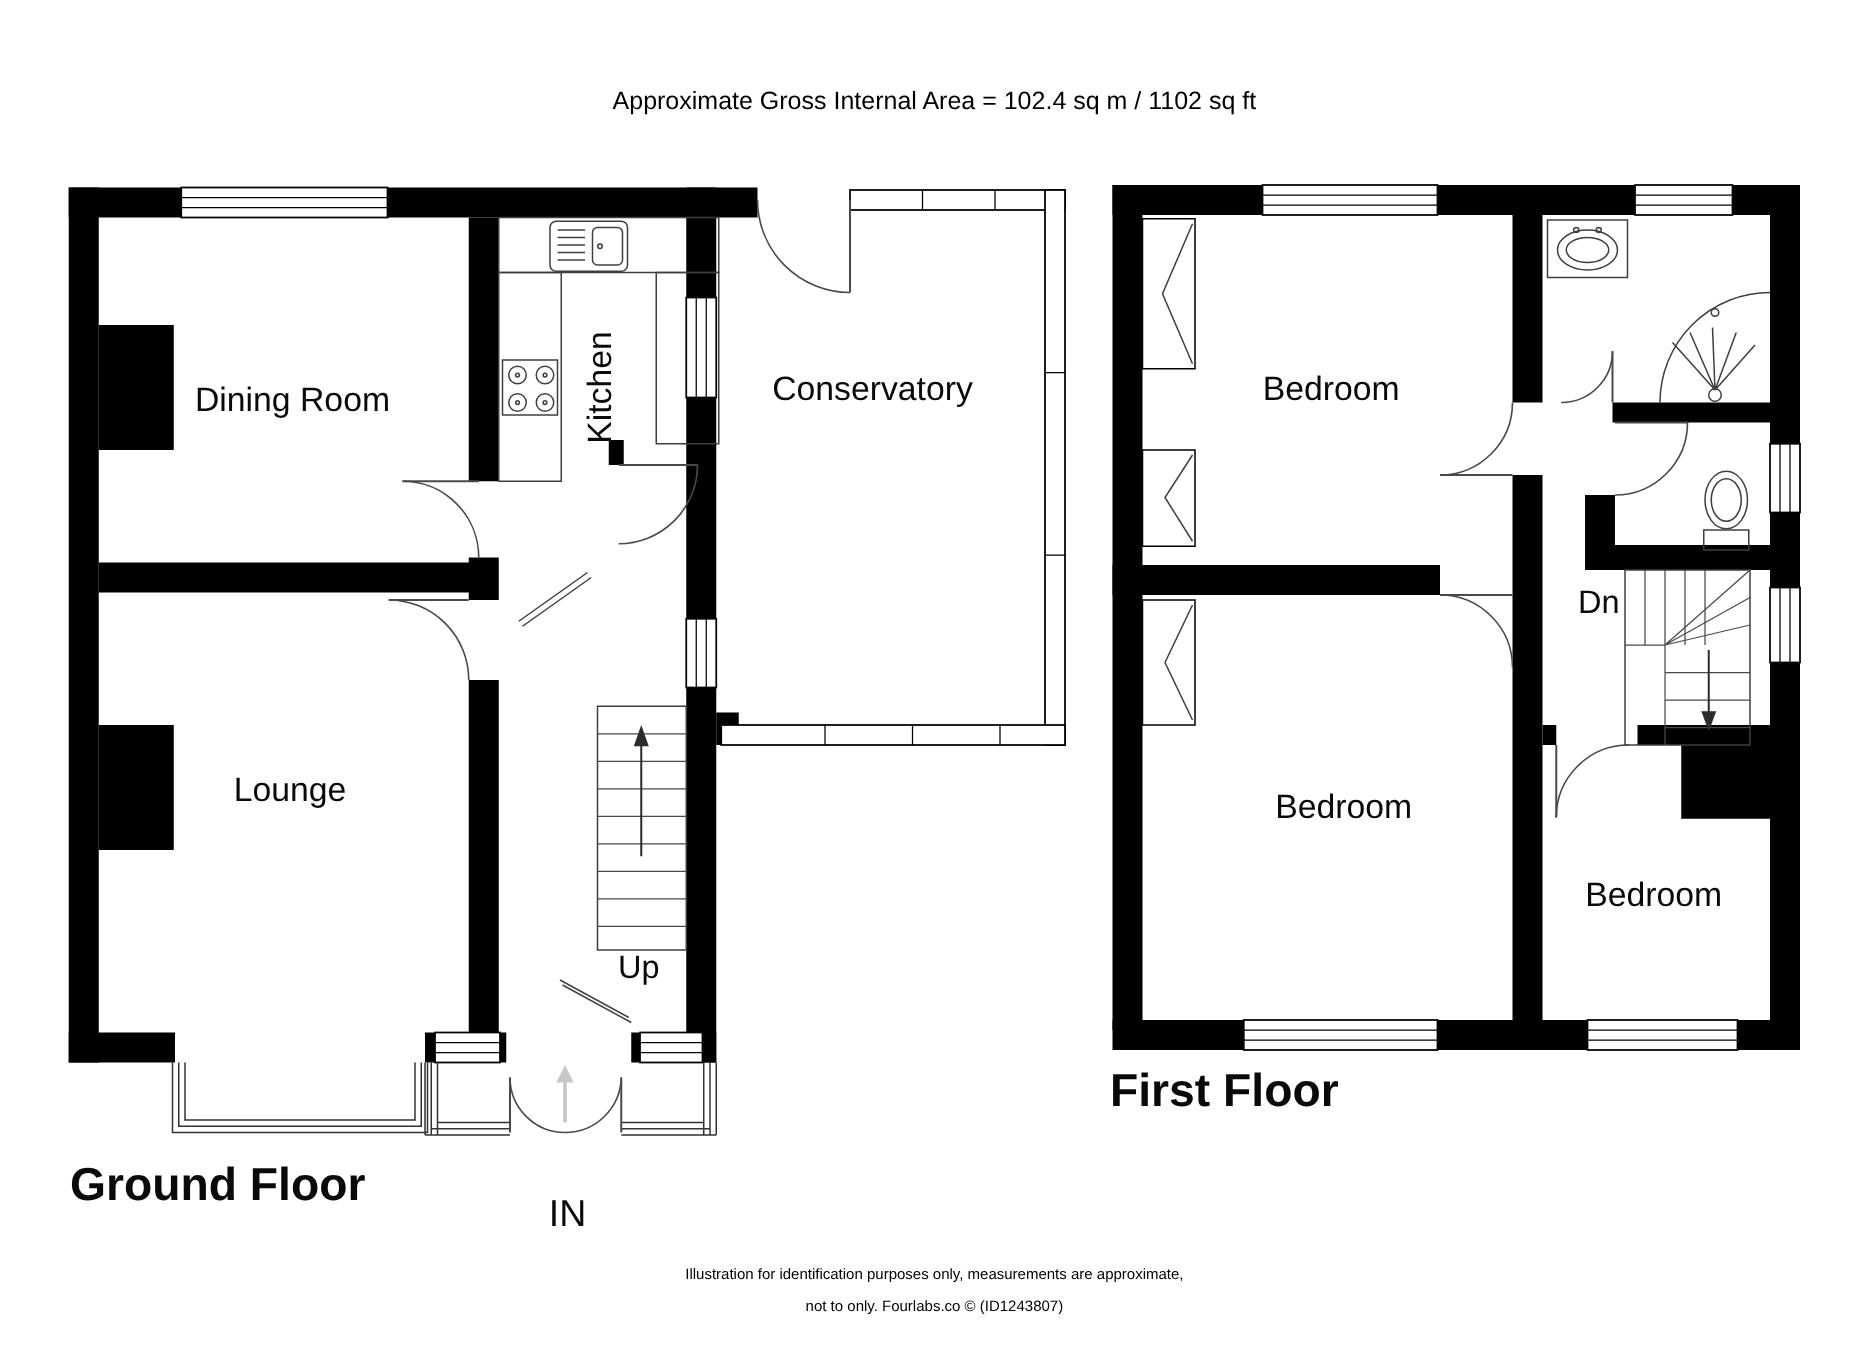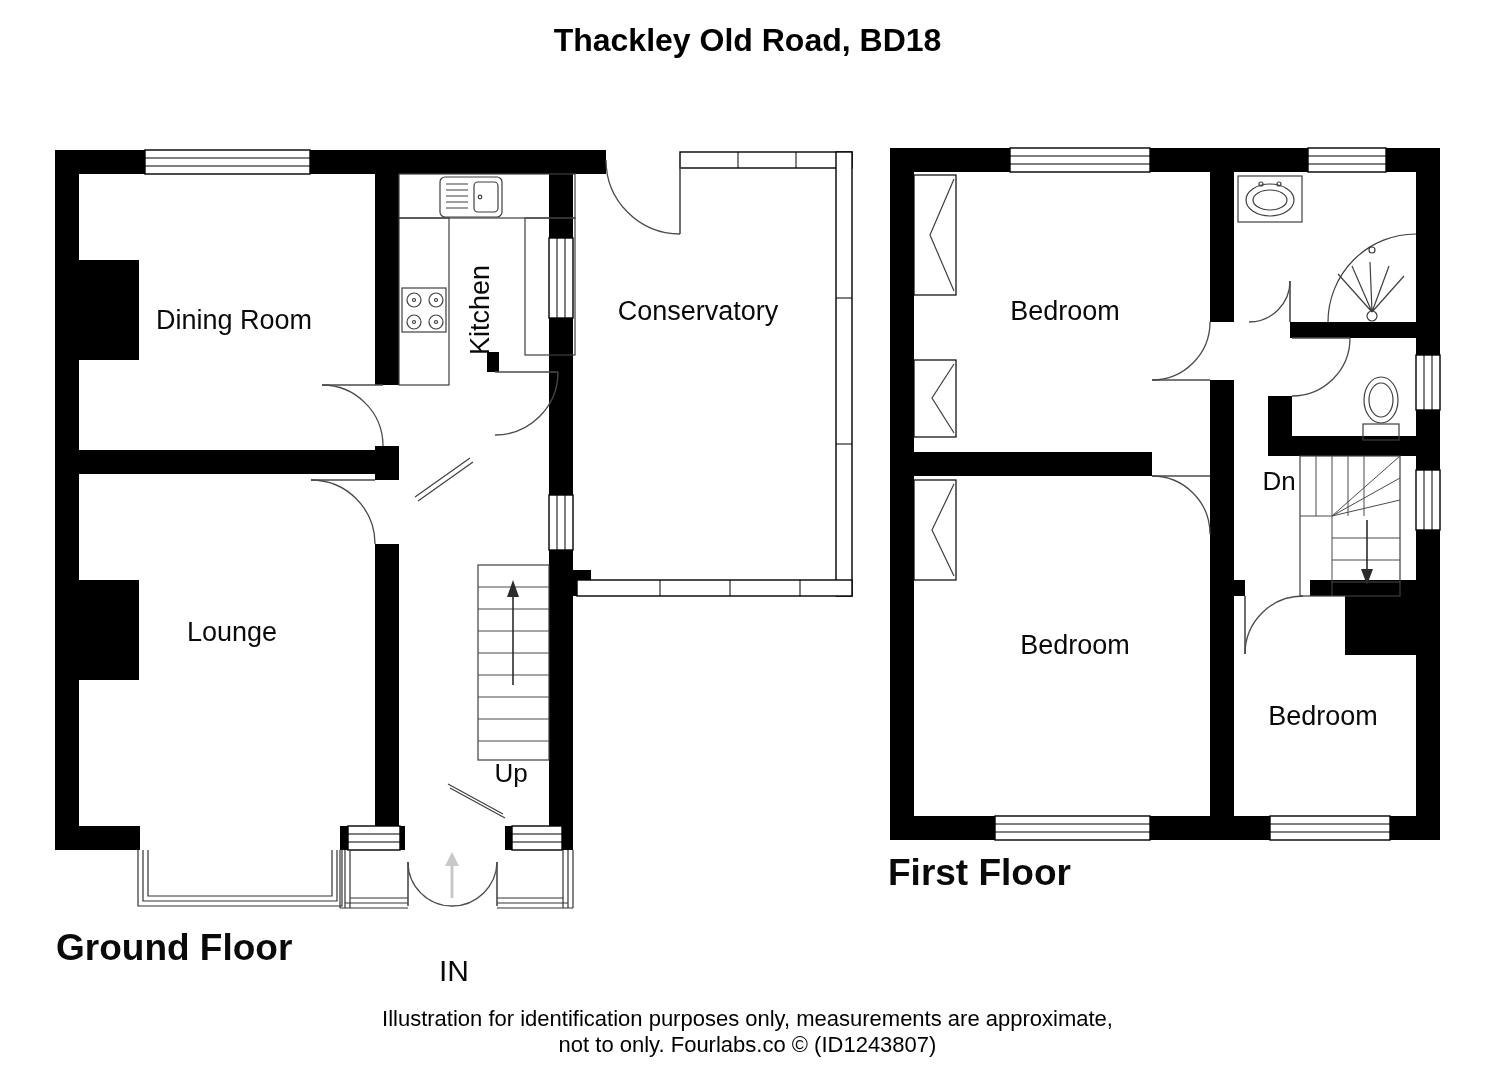"Thackley Old Road, BD18" div.title { html: <div>Thackley Old Road, BD18</div> -> none }
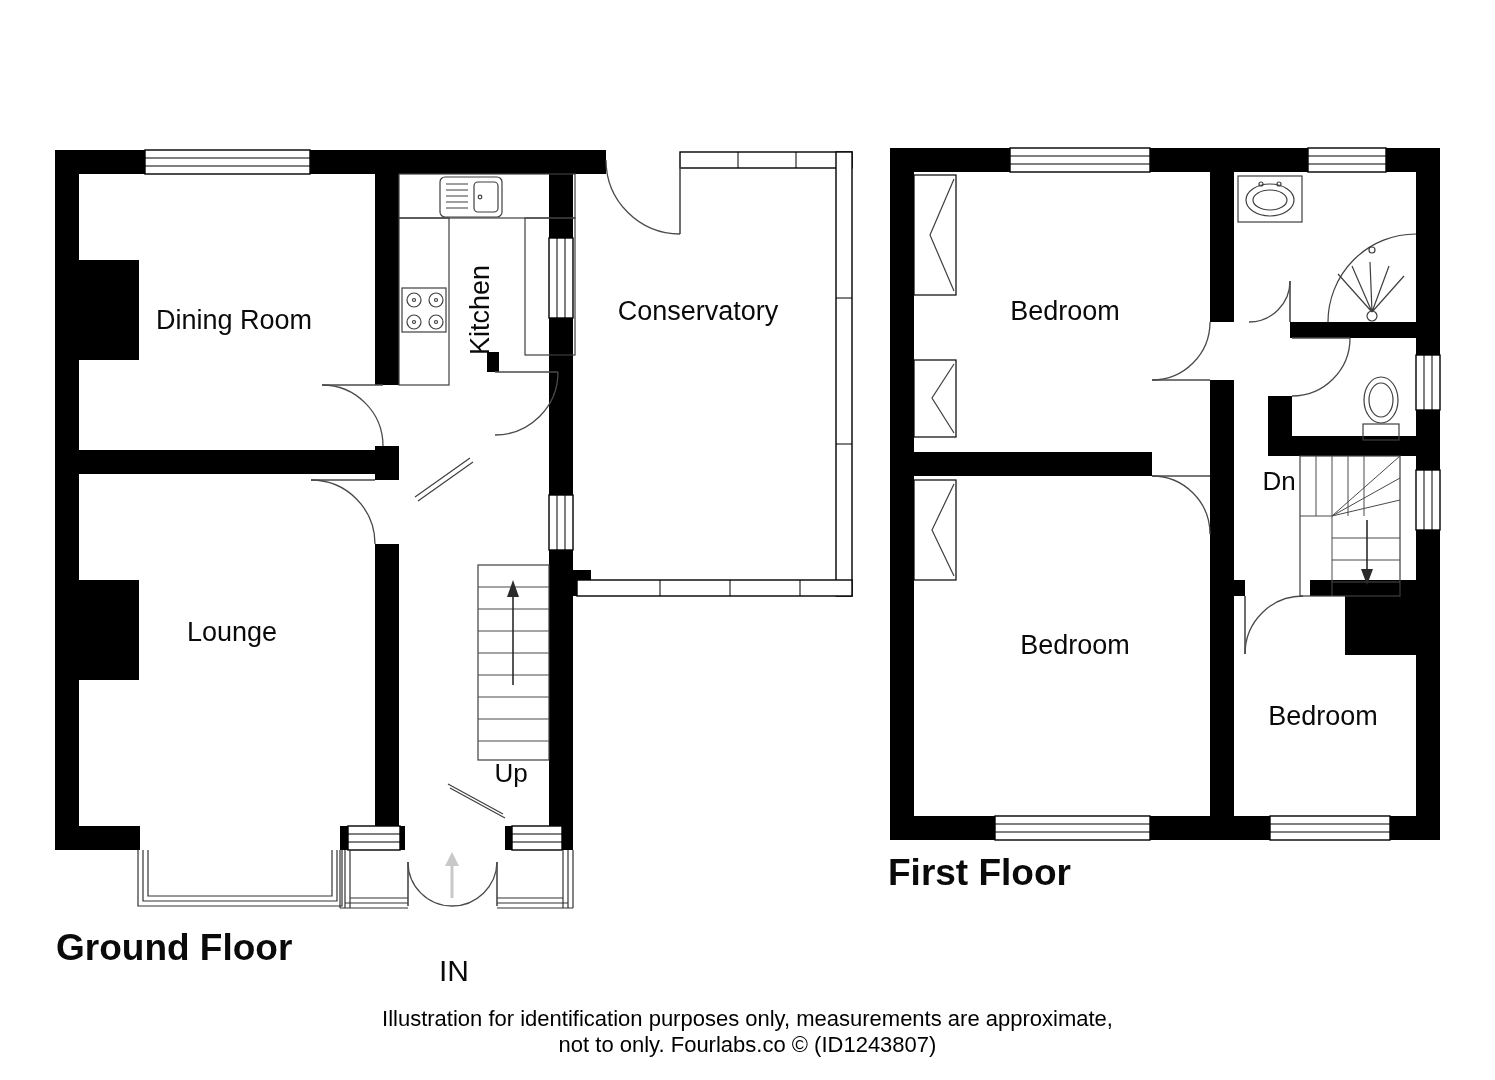"Approximate Gross Internal Area =" div.subtitle { html: none -> <div>Approximate Gross Internal Area = 102.4 sq m / 1102 sq ft</div> }
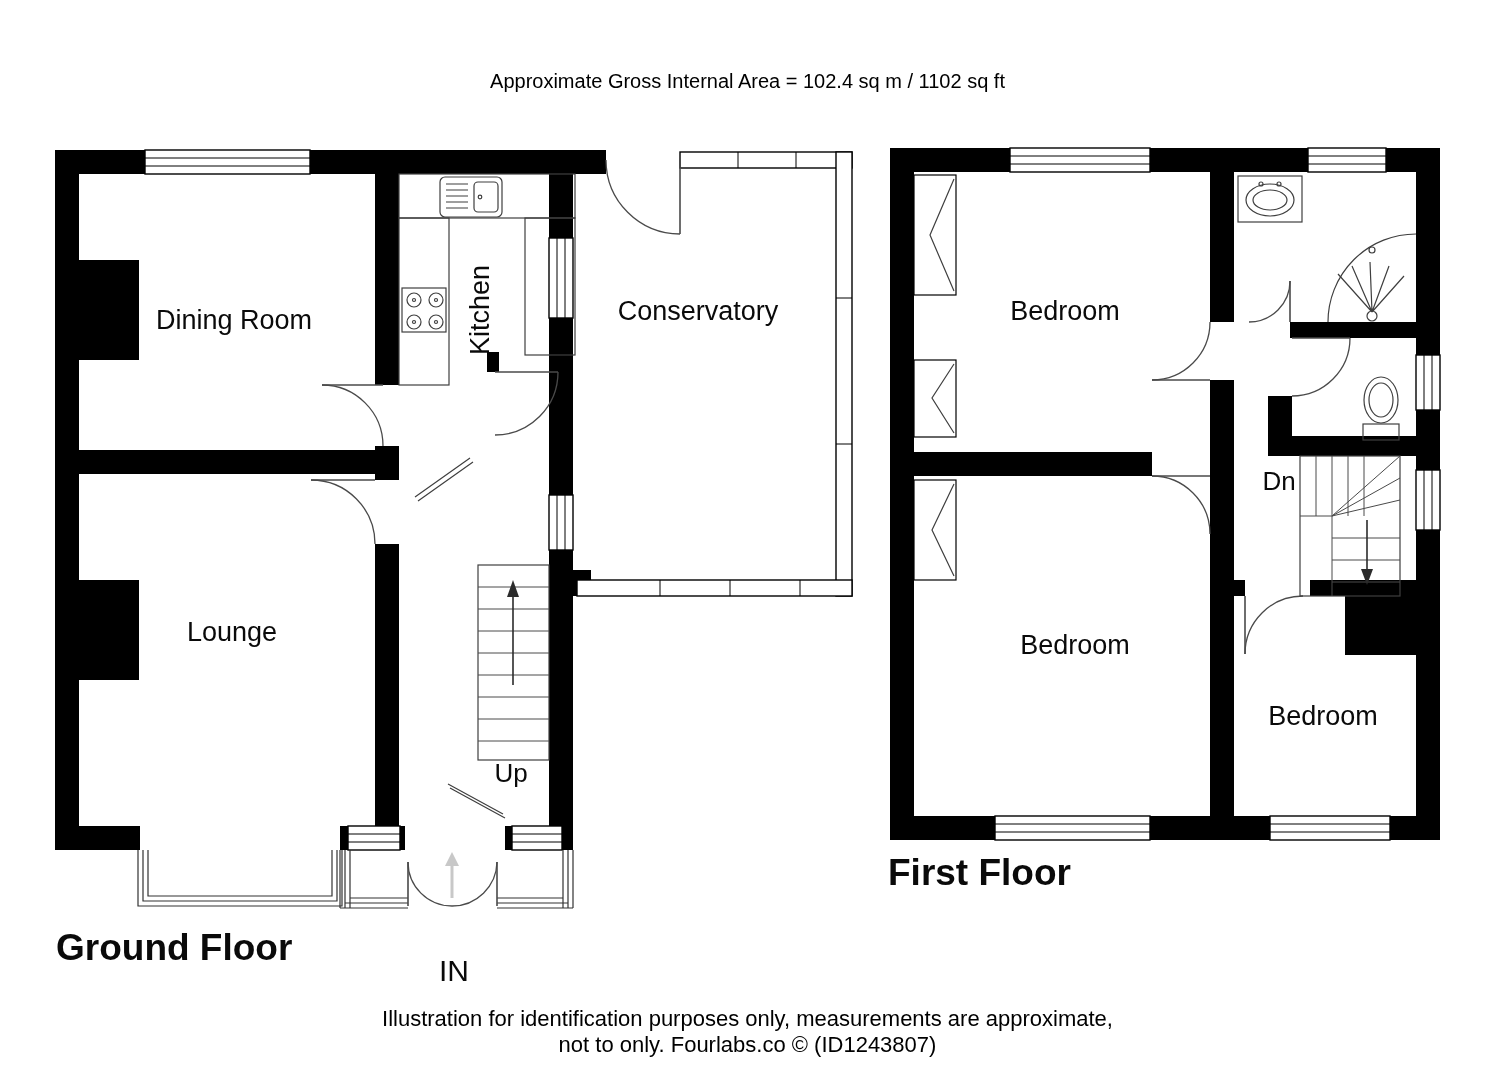"Illustration for identification purposes" .footer { font-size: 22px -> 12px }
